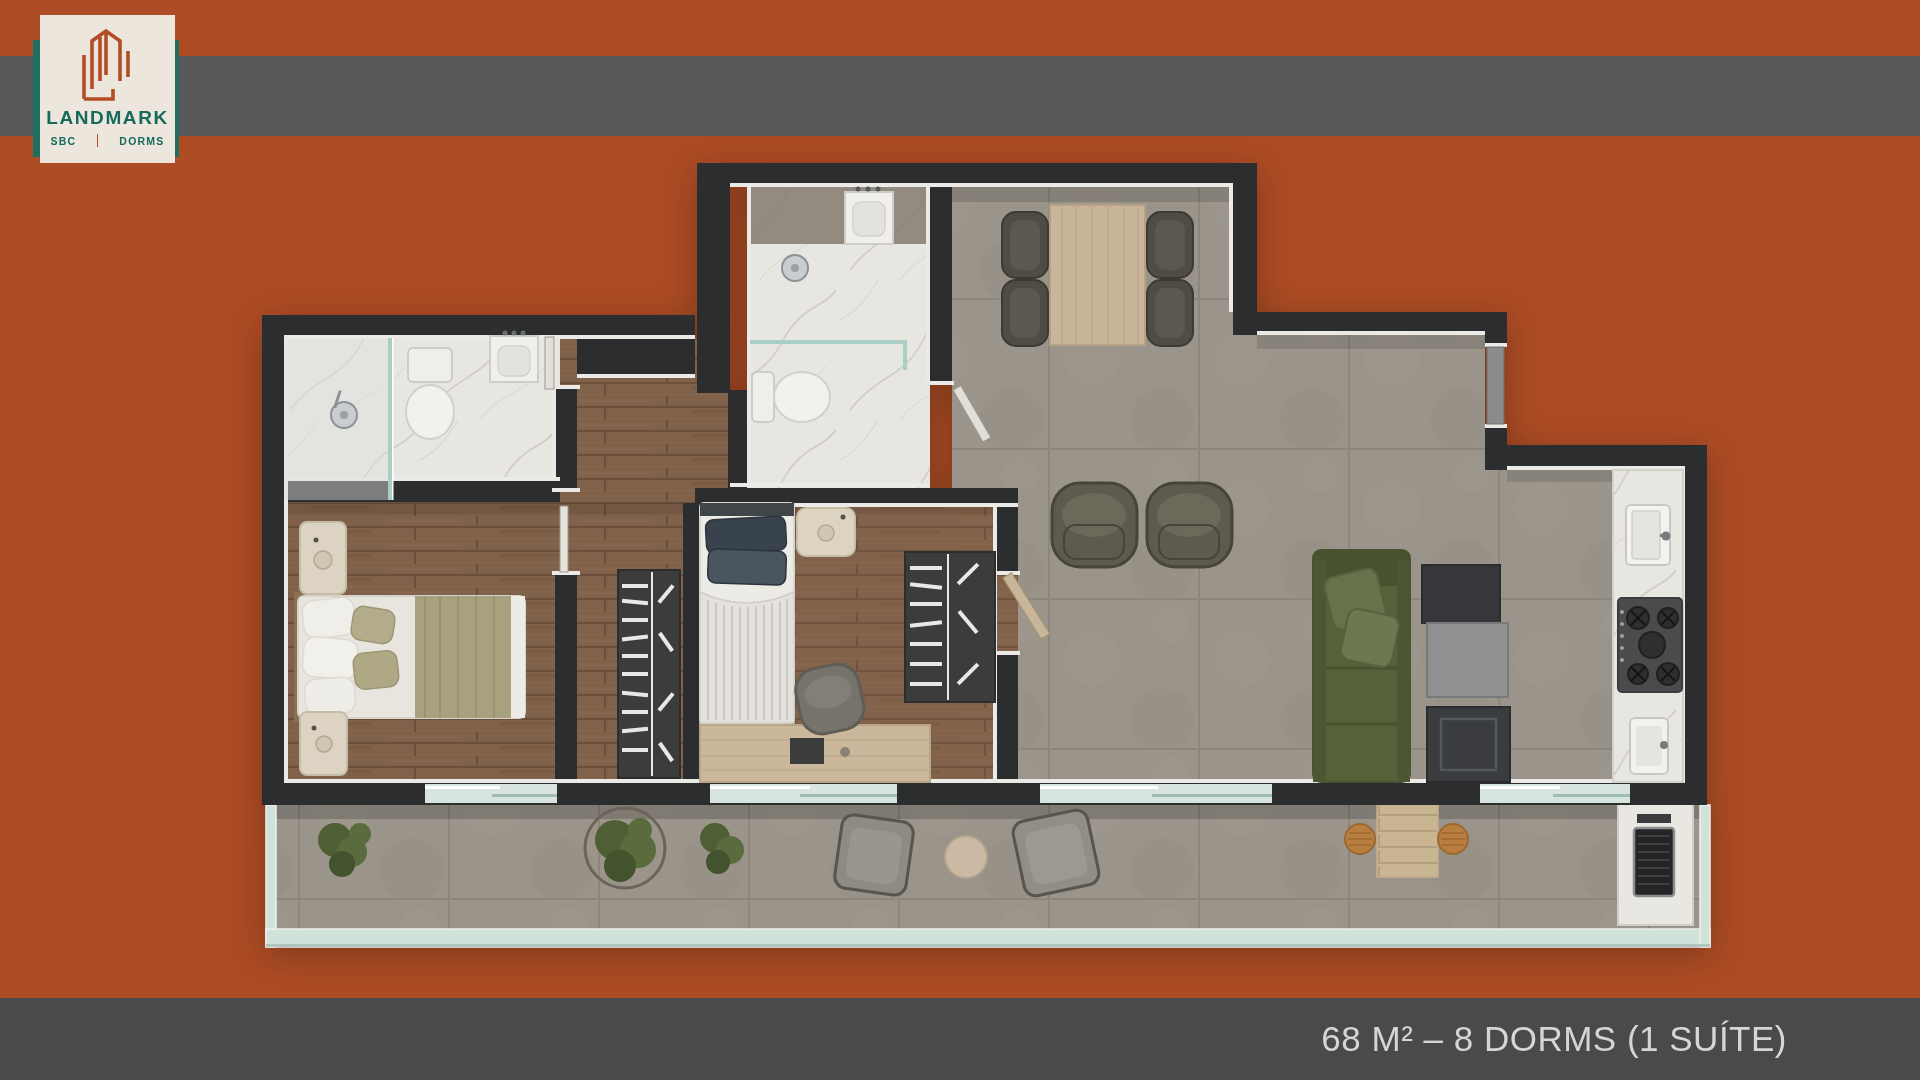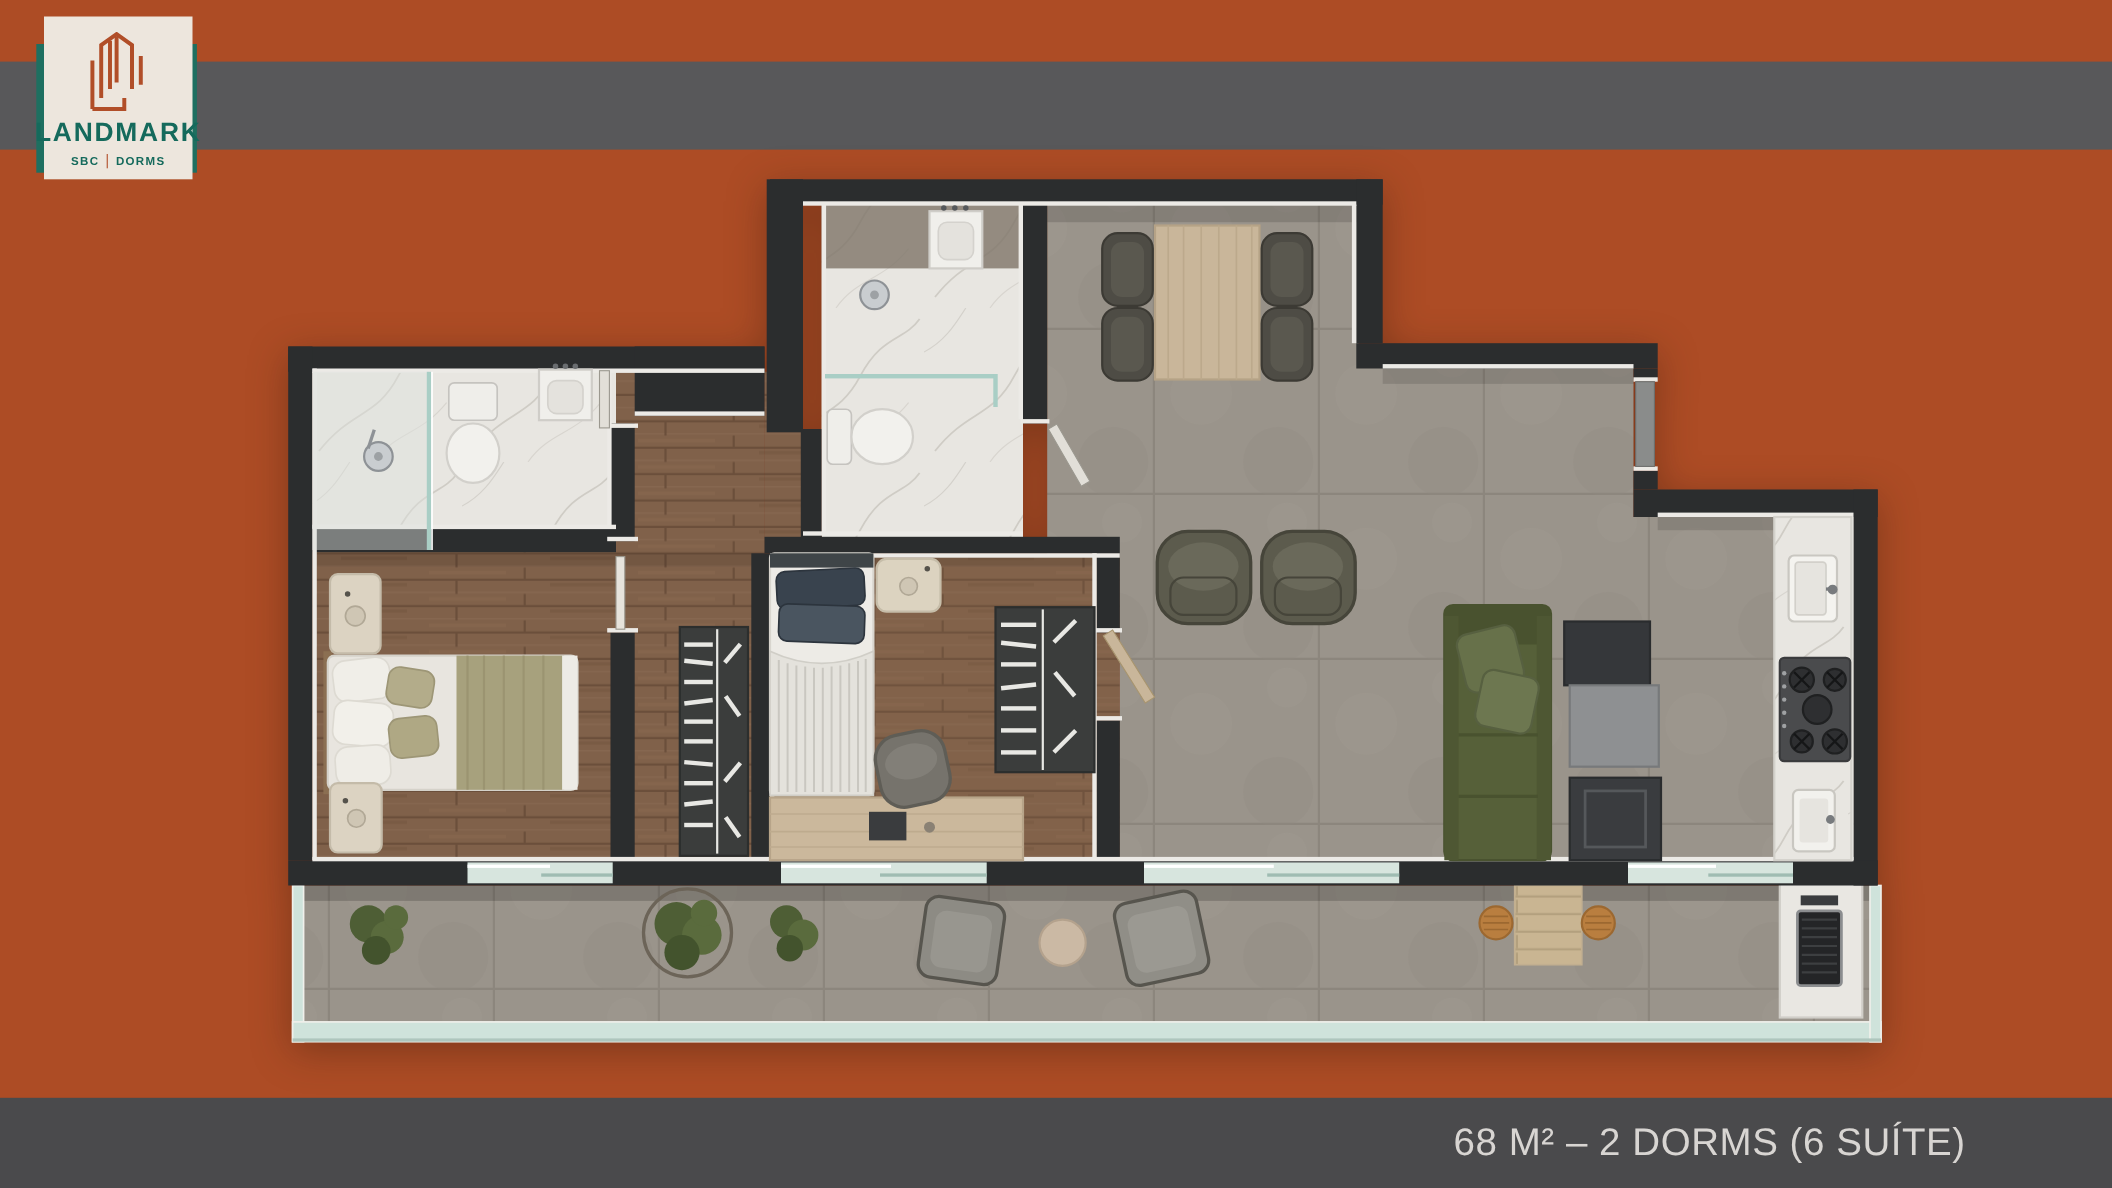"LANDMARK" #logo-brand { font-size: 24px -> 19px }
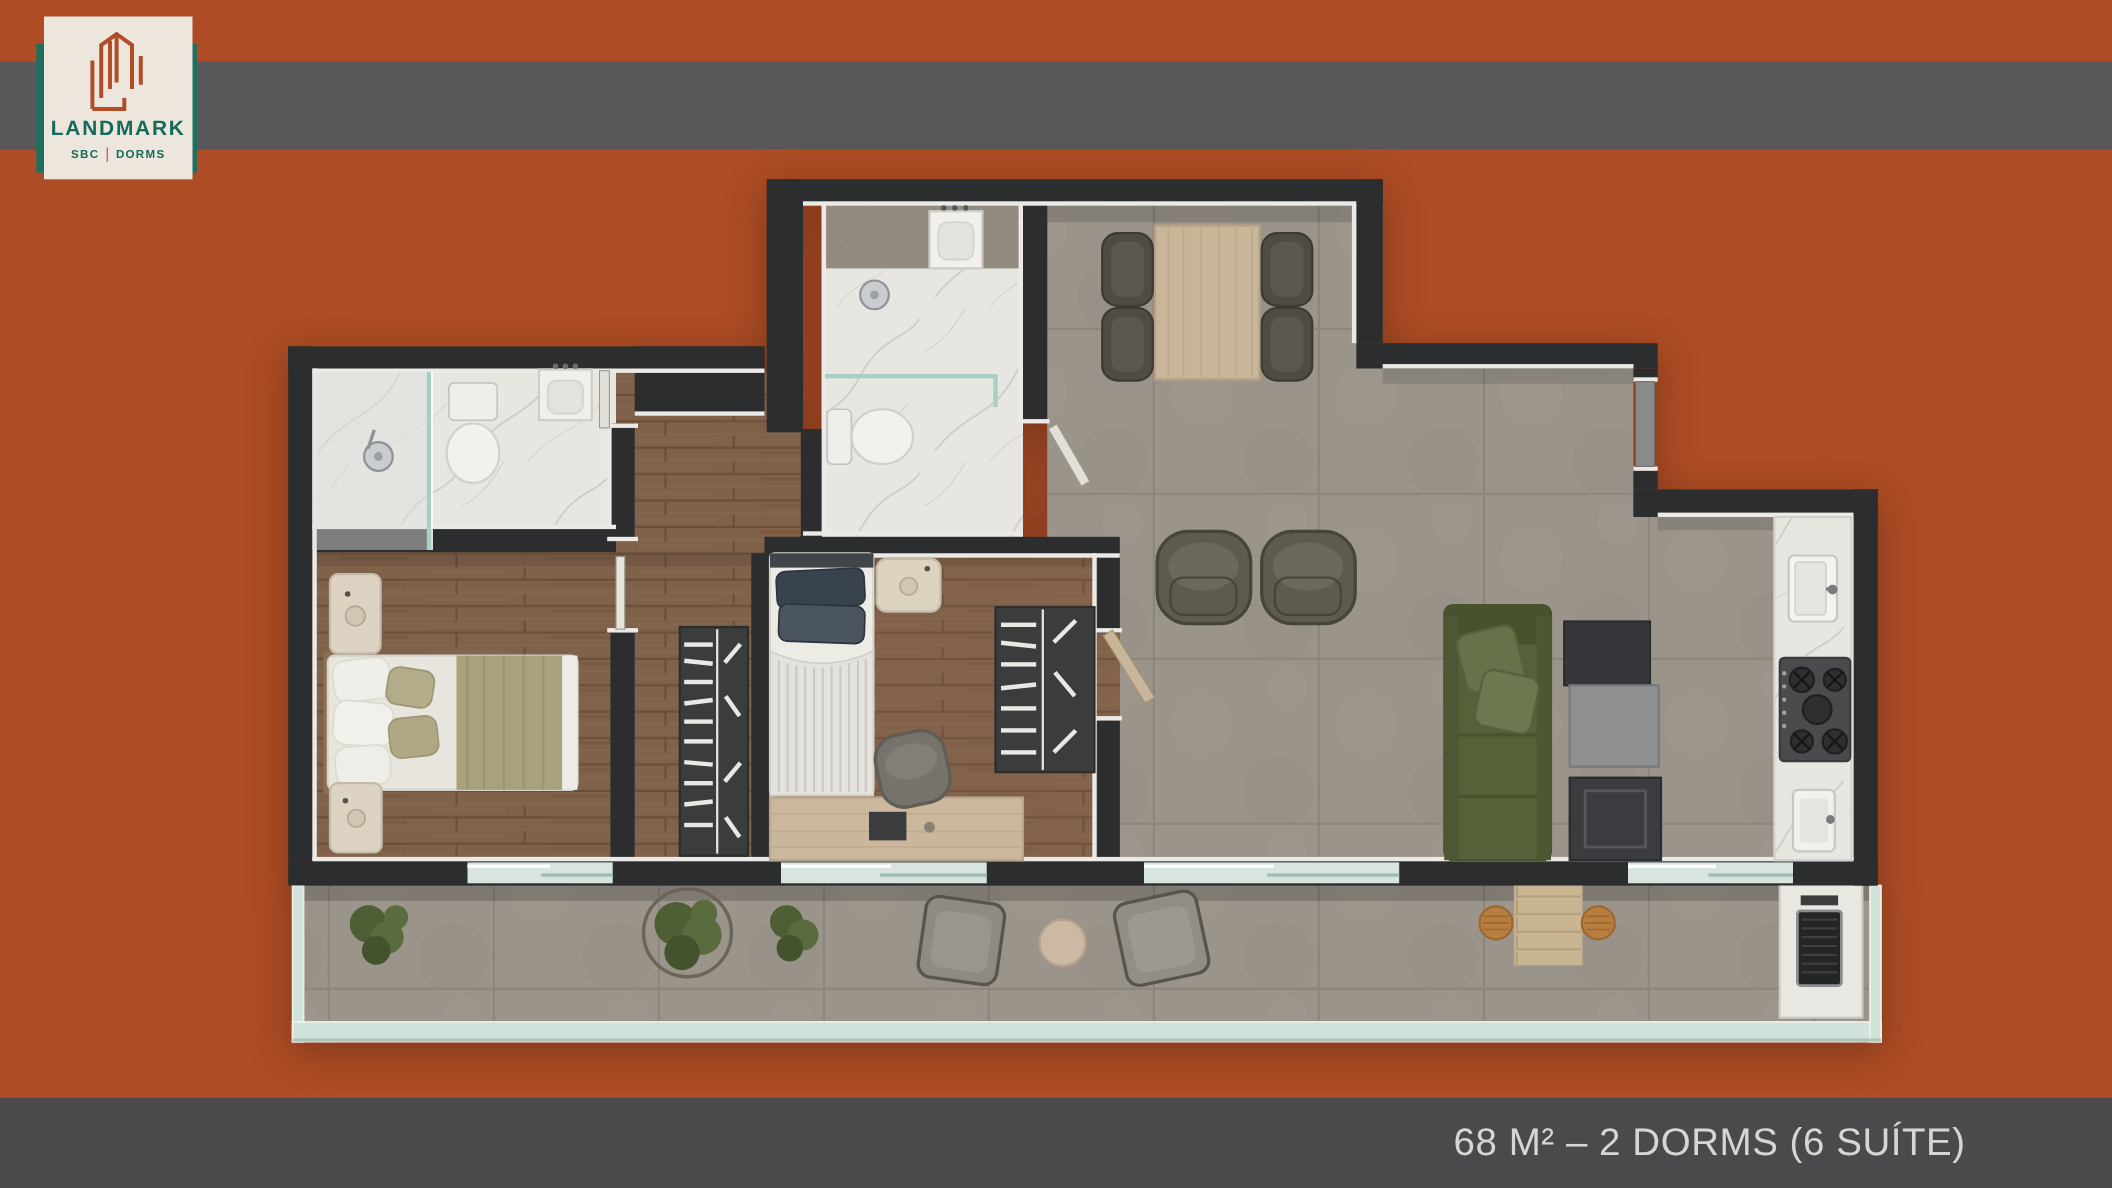"SBC" #logo-sub { gap: 7px -> 21px }
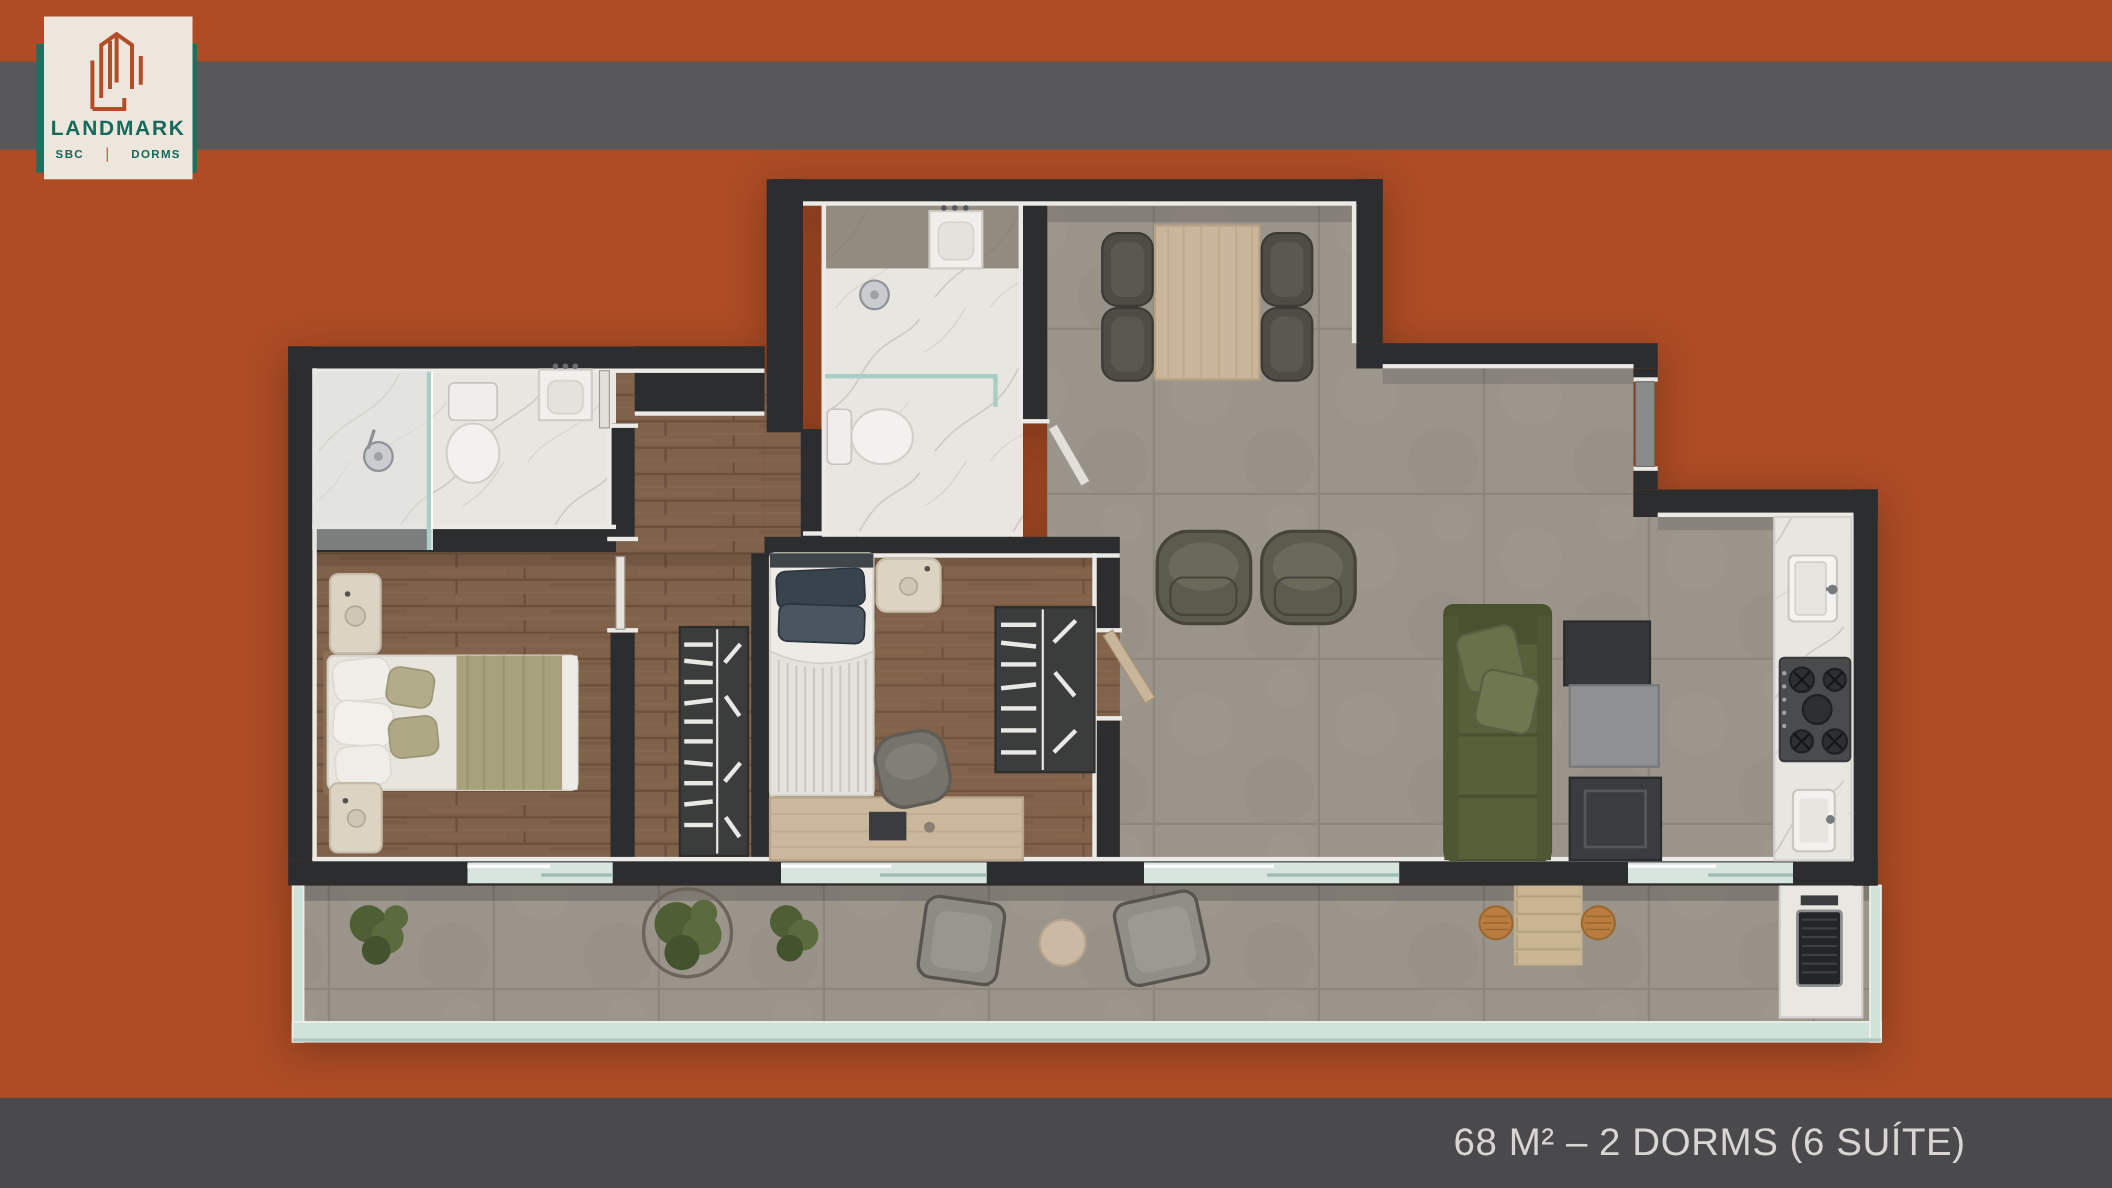"68 M² – 2 DORMS" div { text: 2 DORMS (6 -> 8 DORMS (1 }
